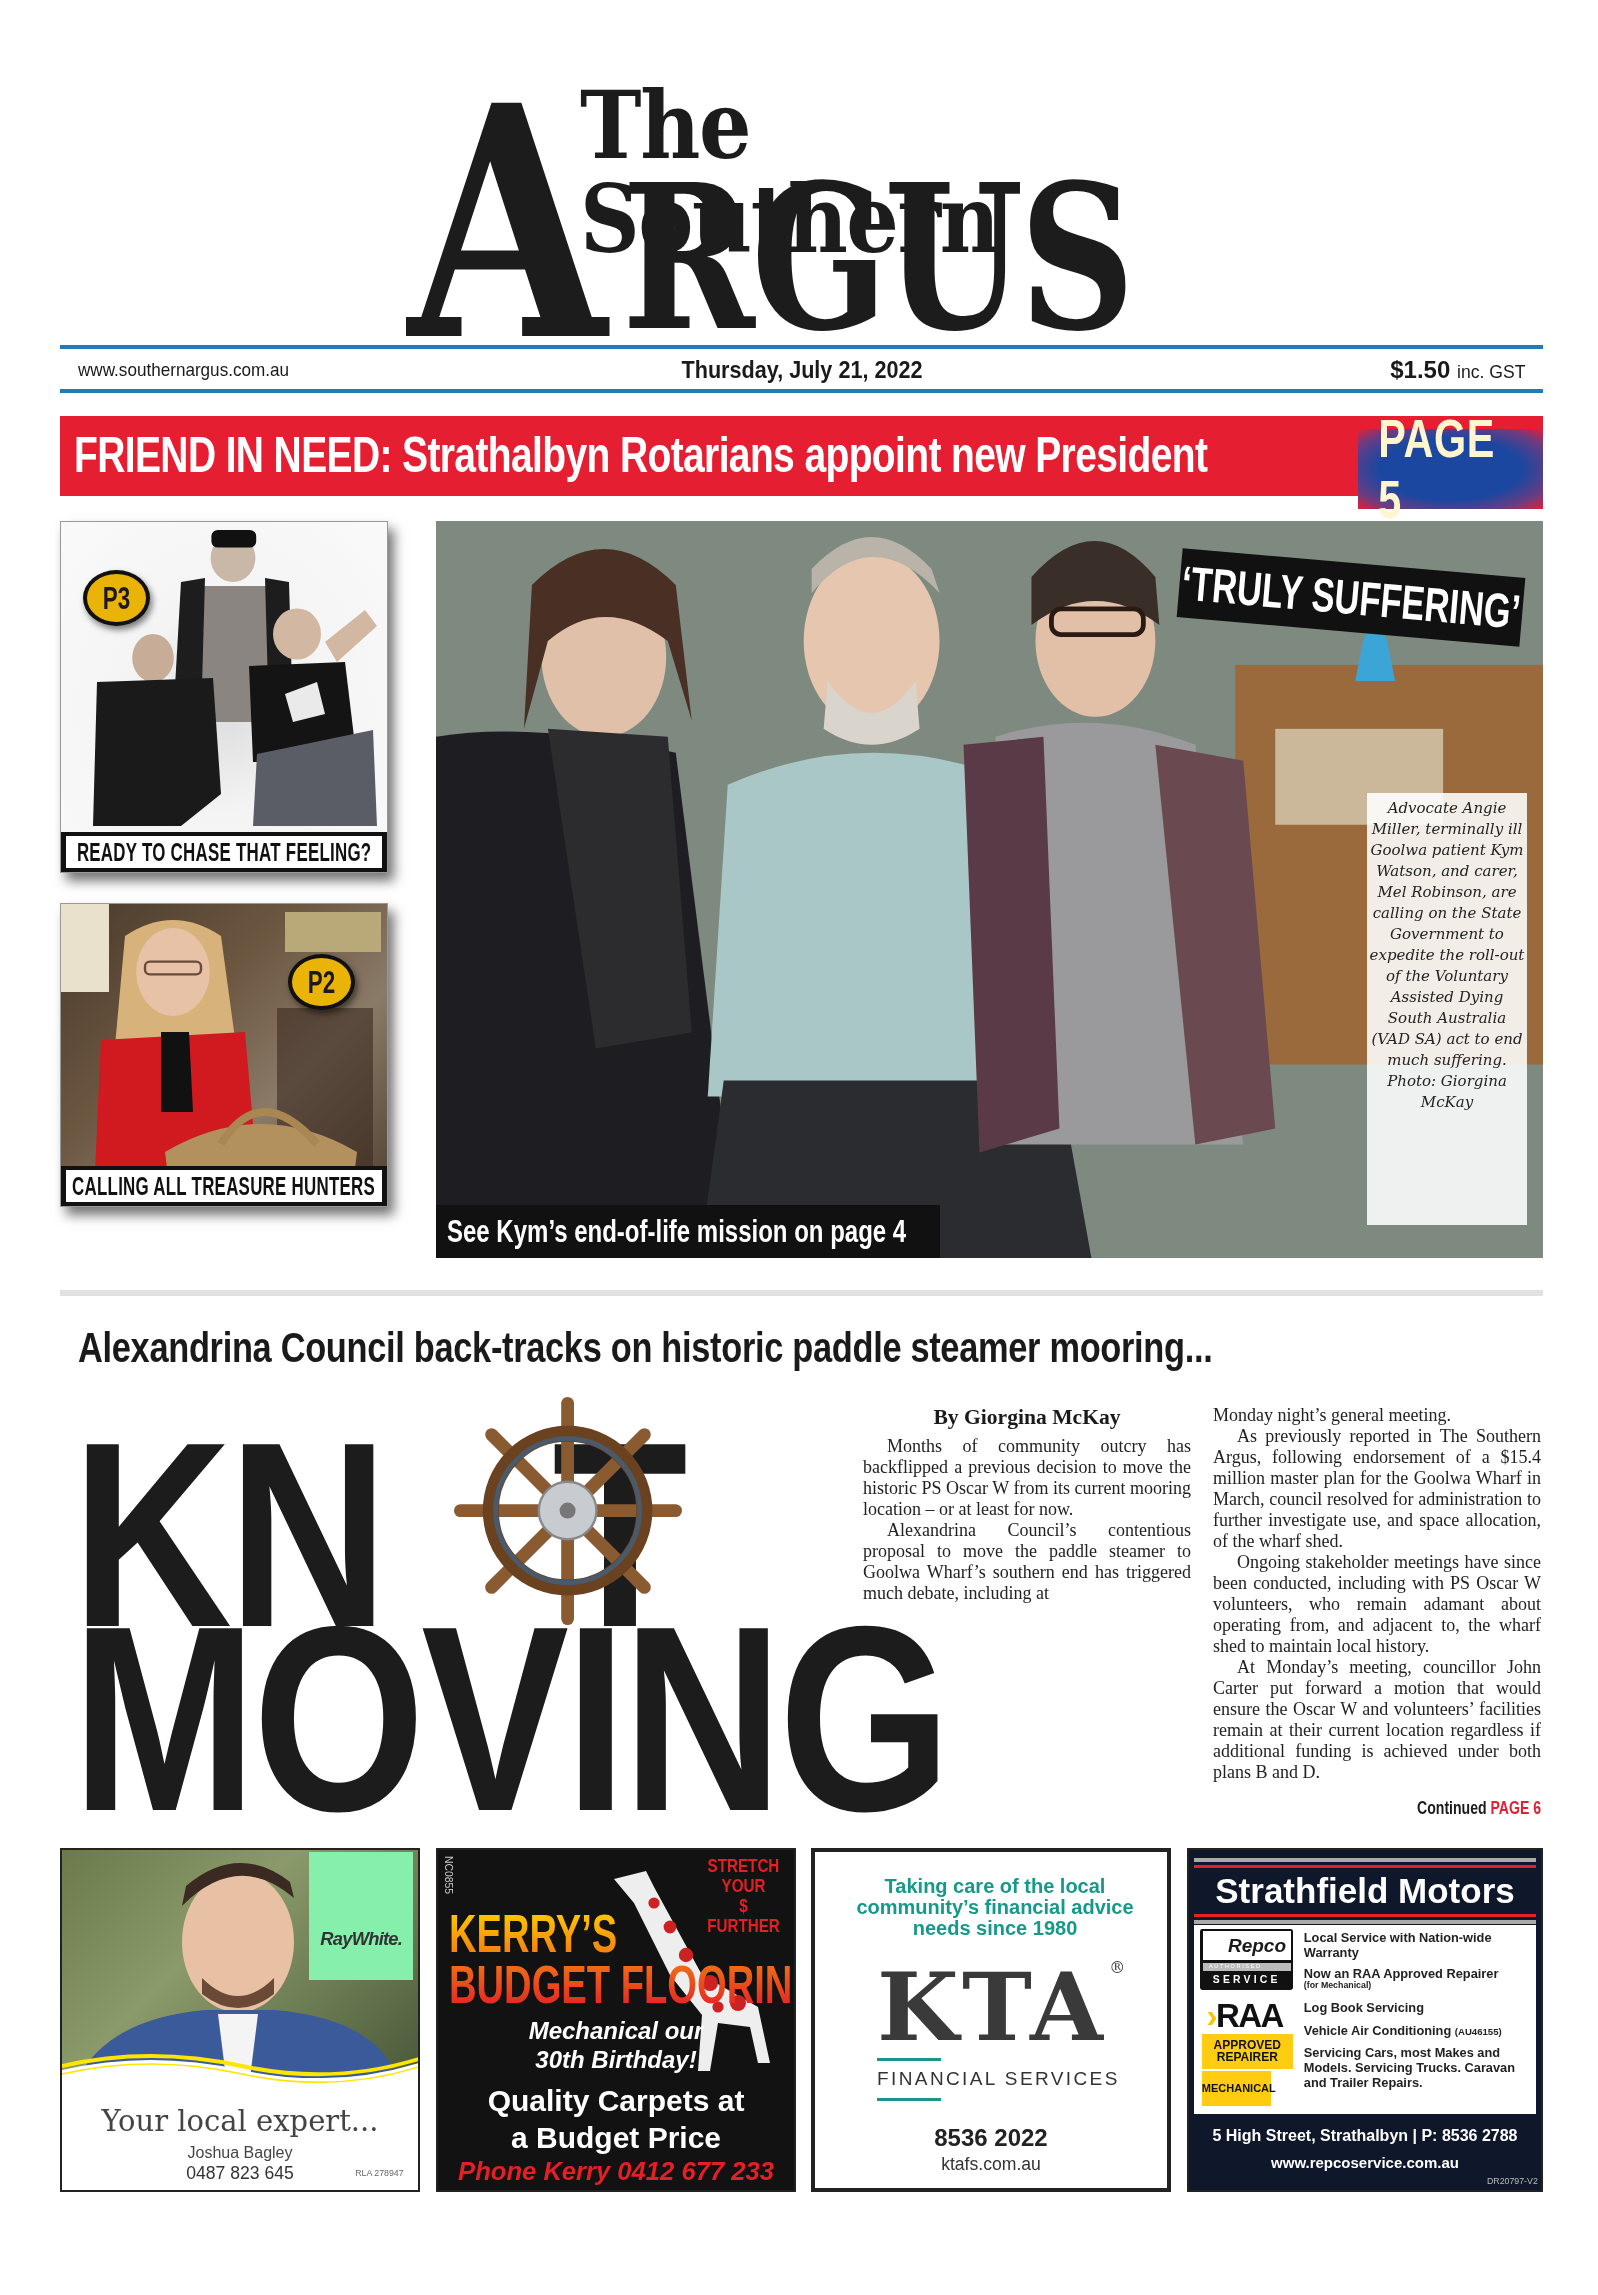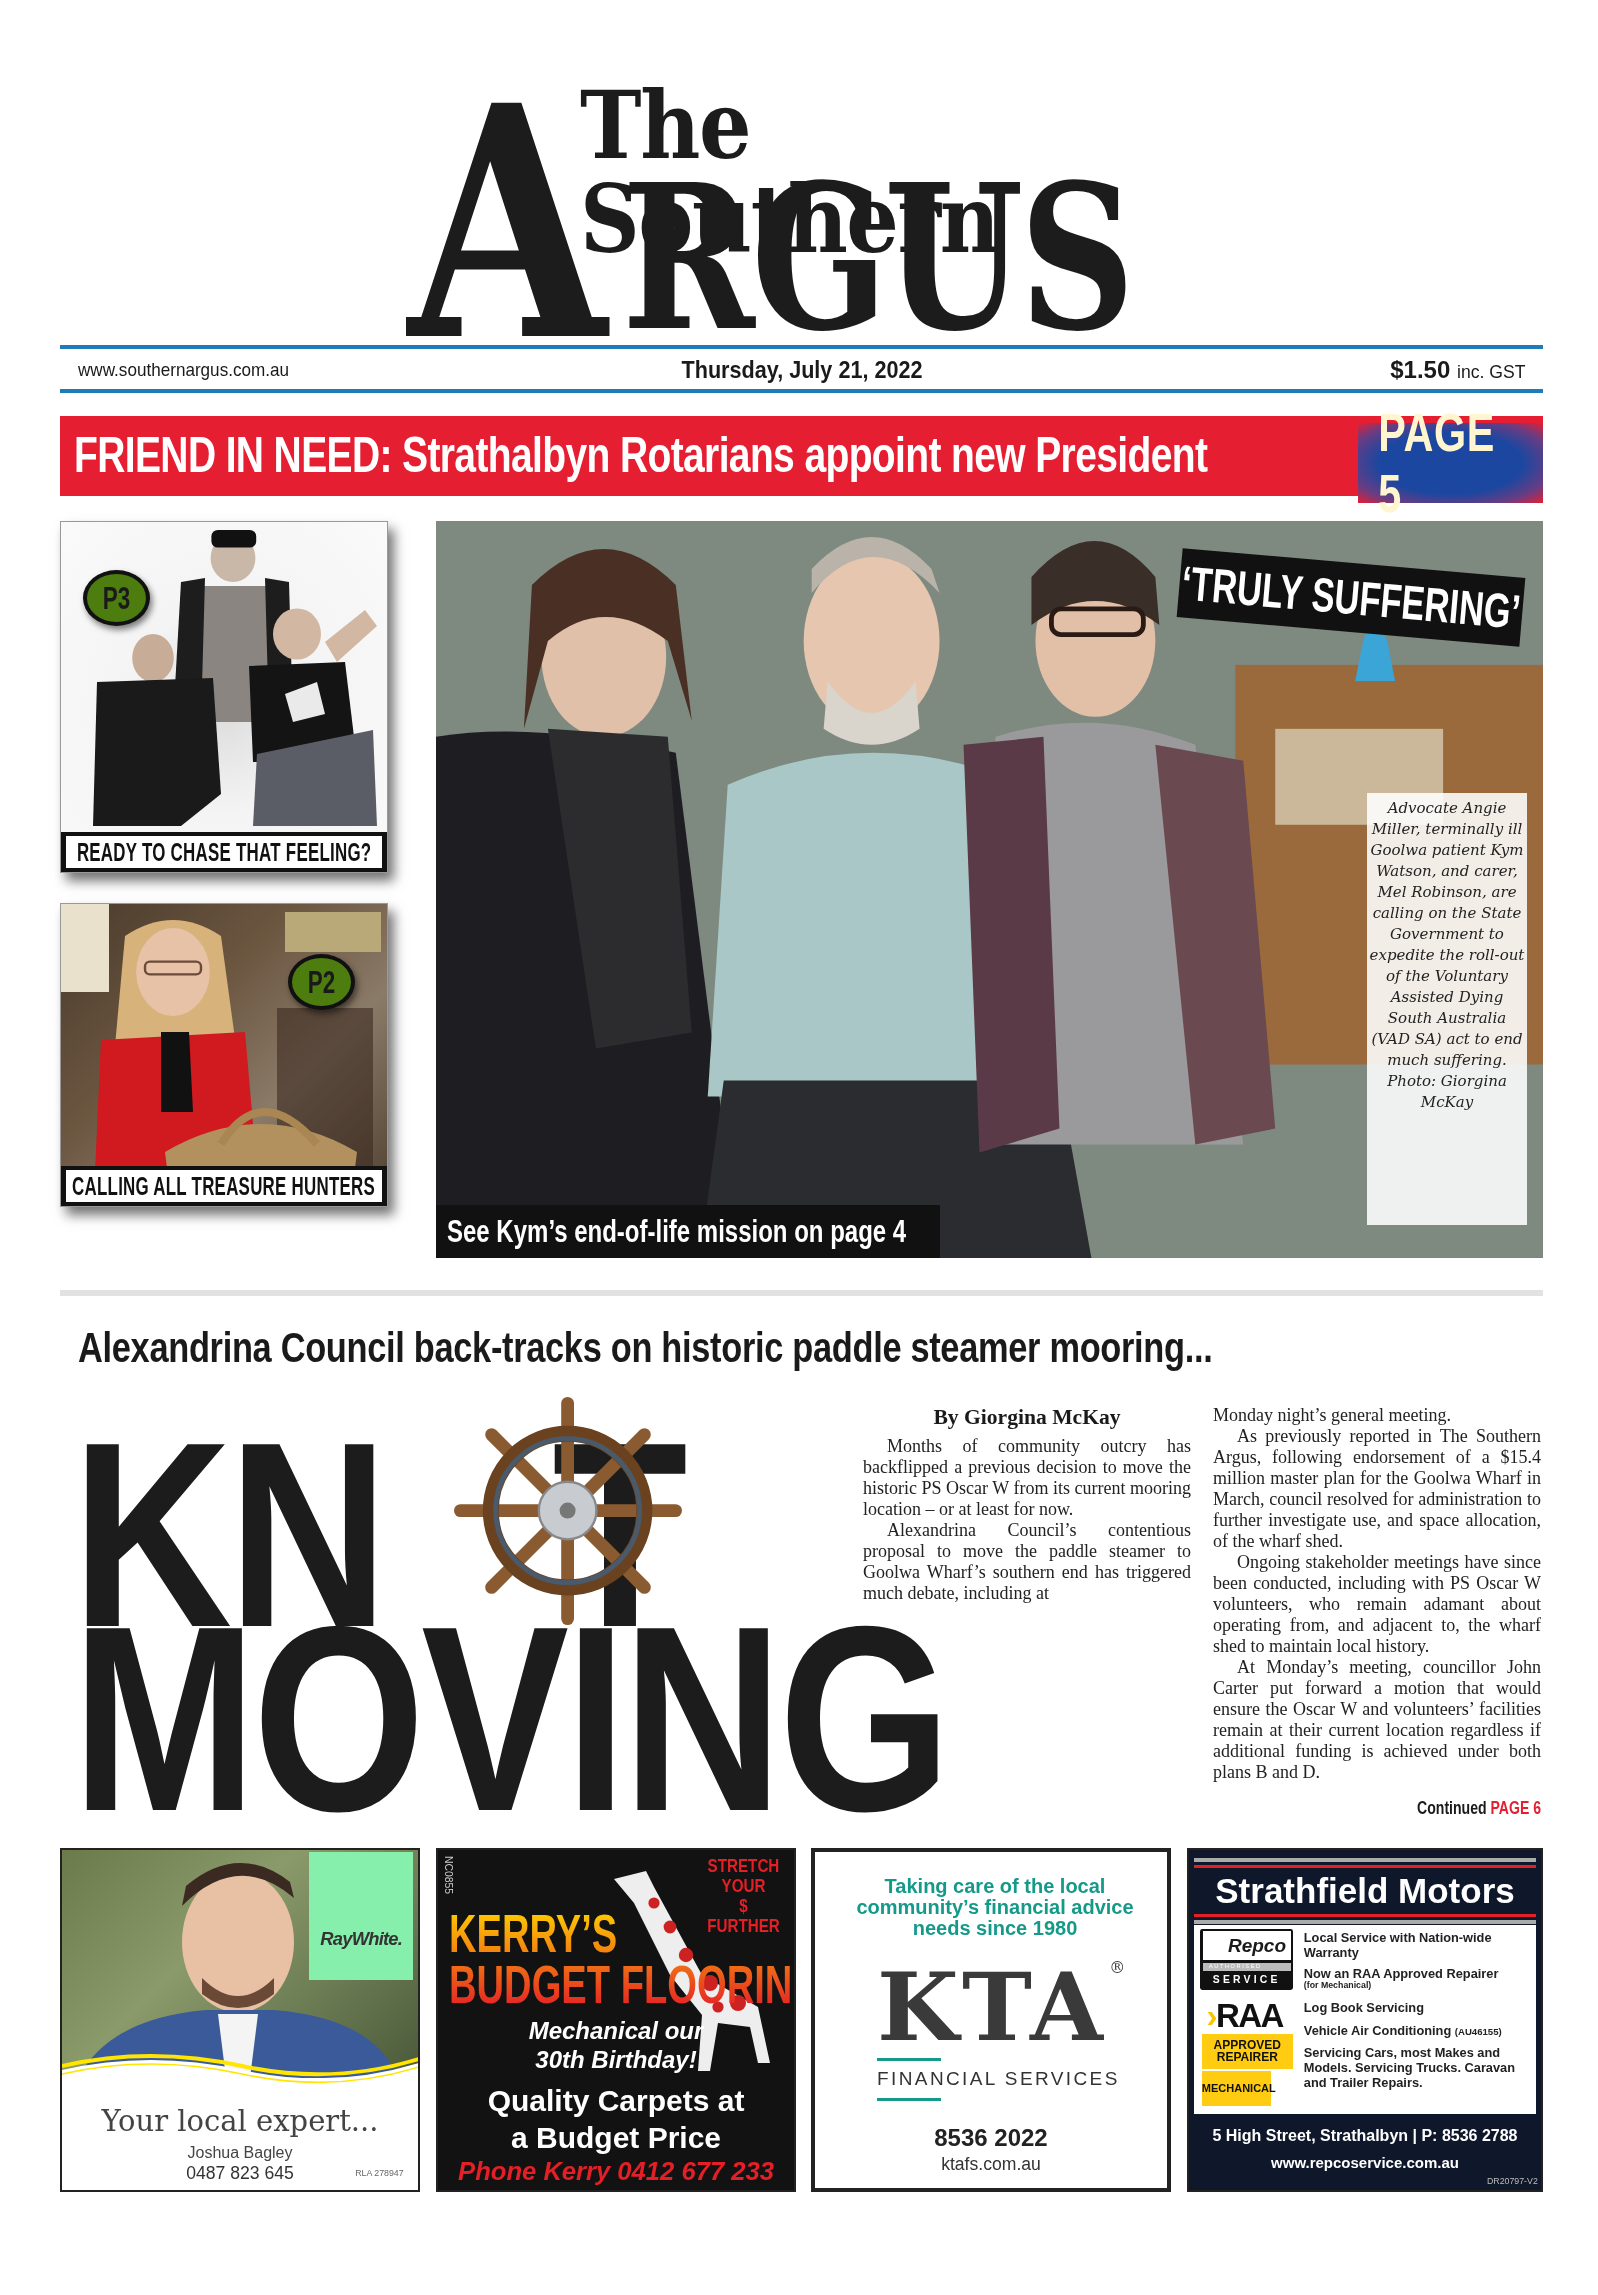"PAGE 5" .banner-page { top: 7px -> 13px }
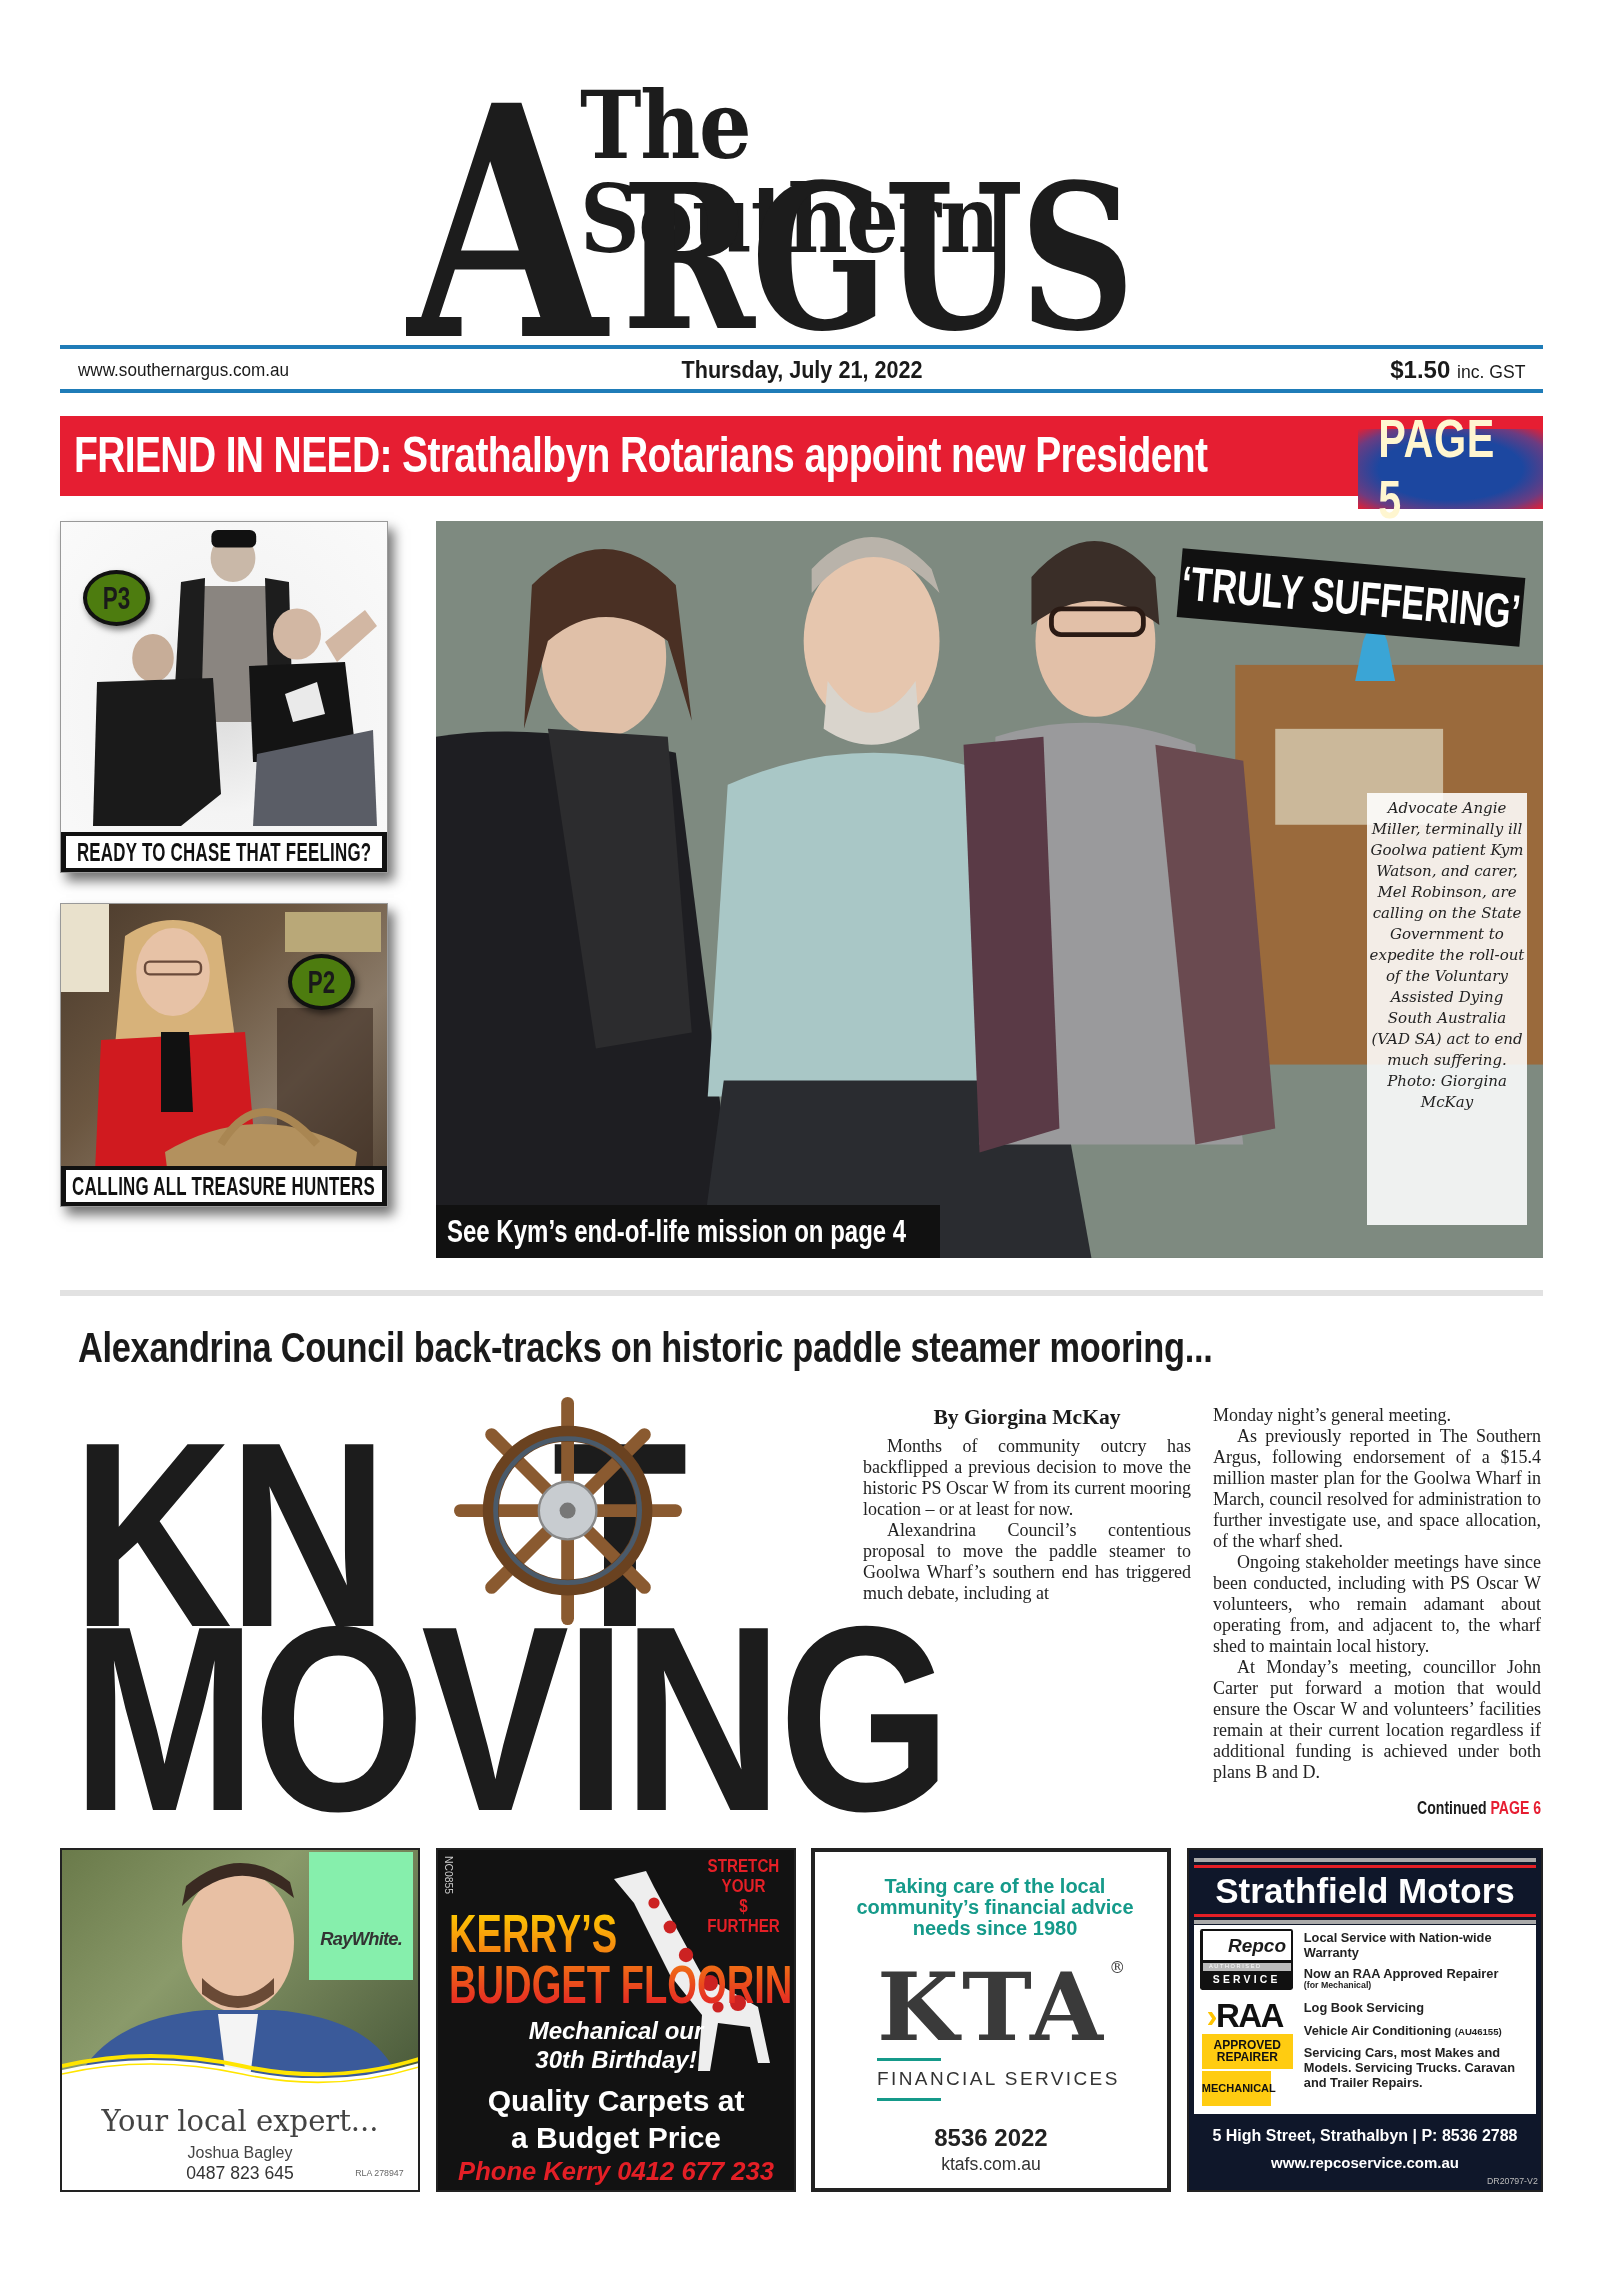"P3" .pbadge { background: #4d7c0f -> #eab308 }
